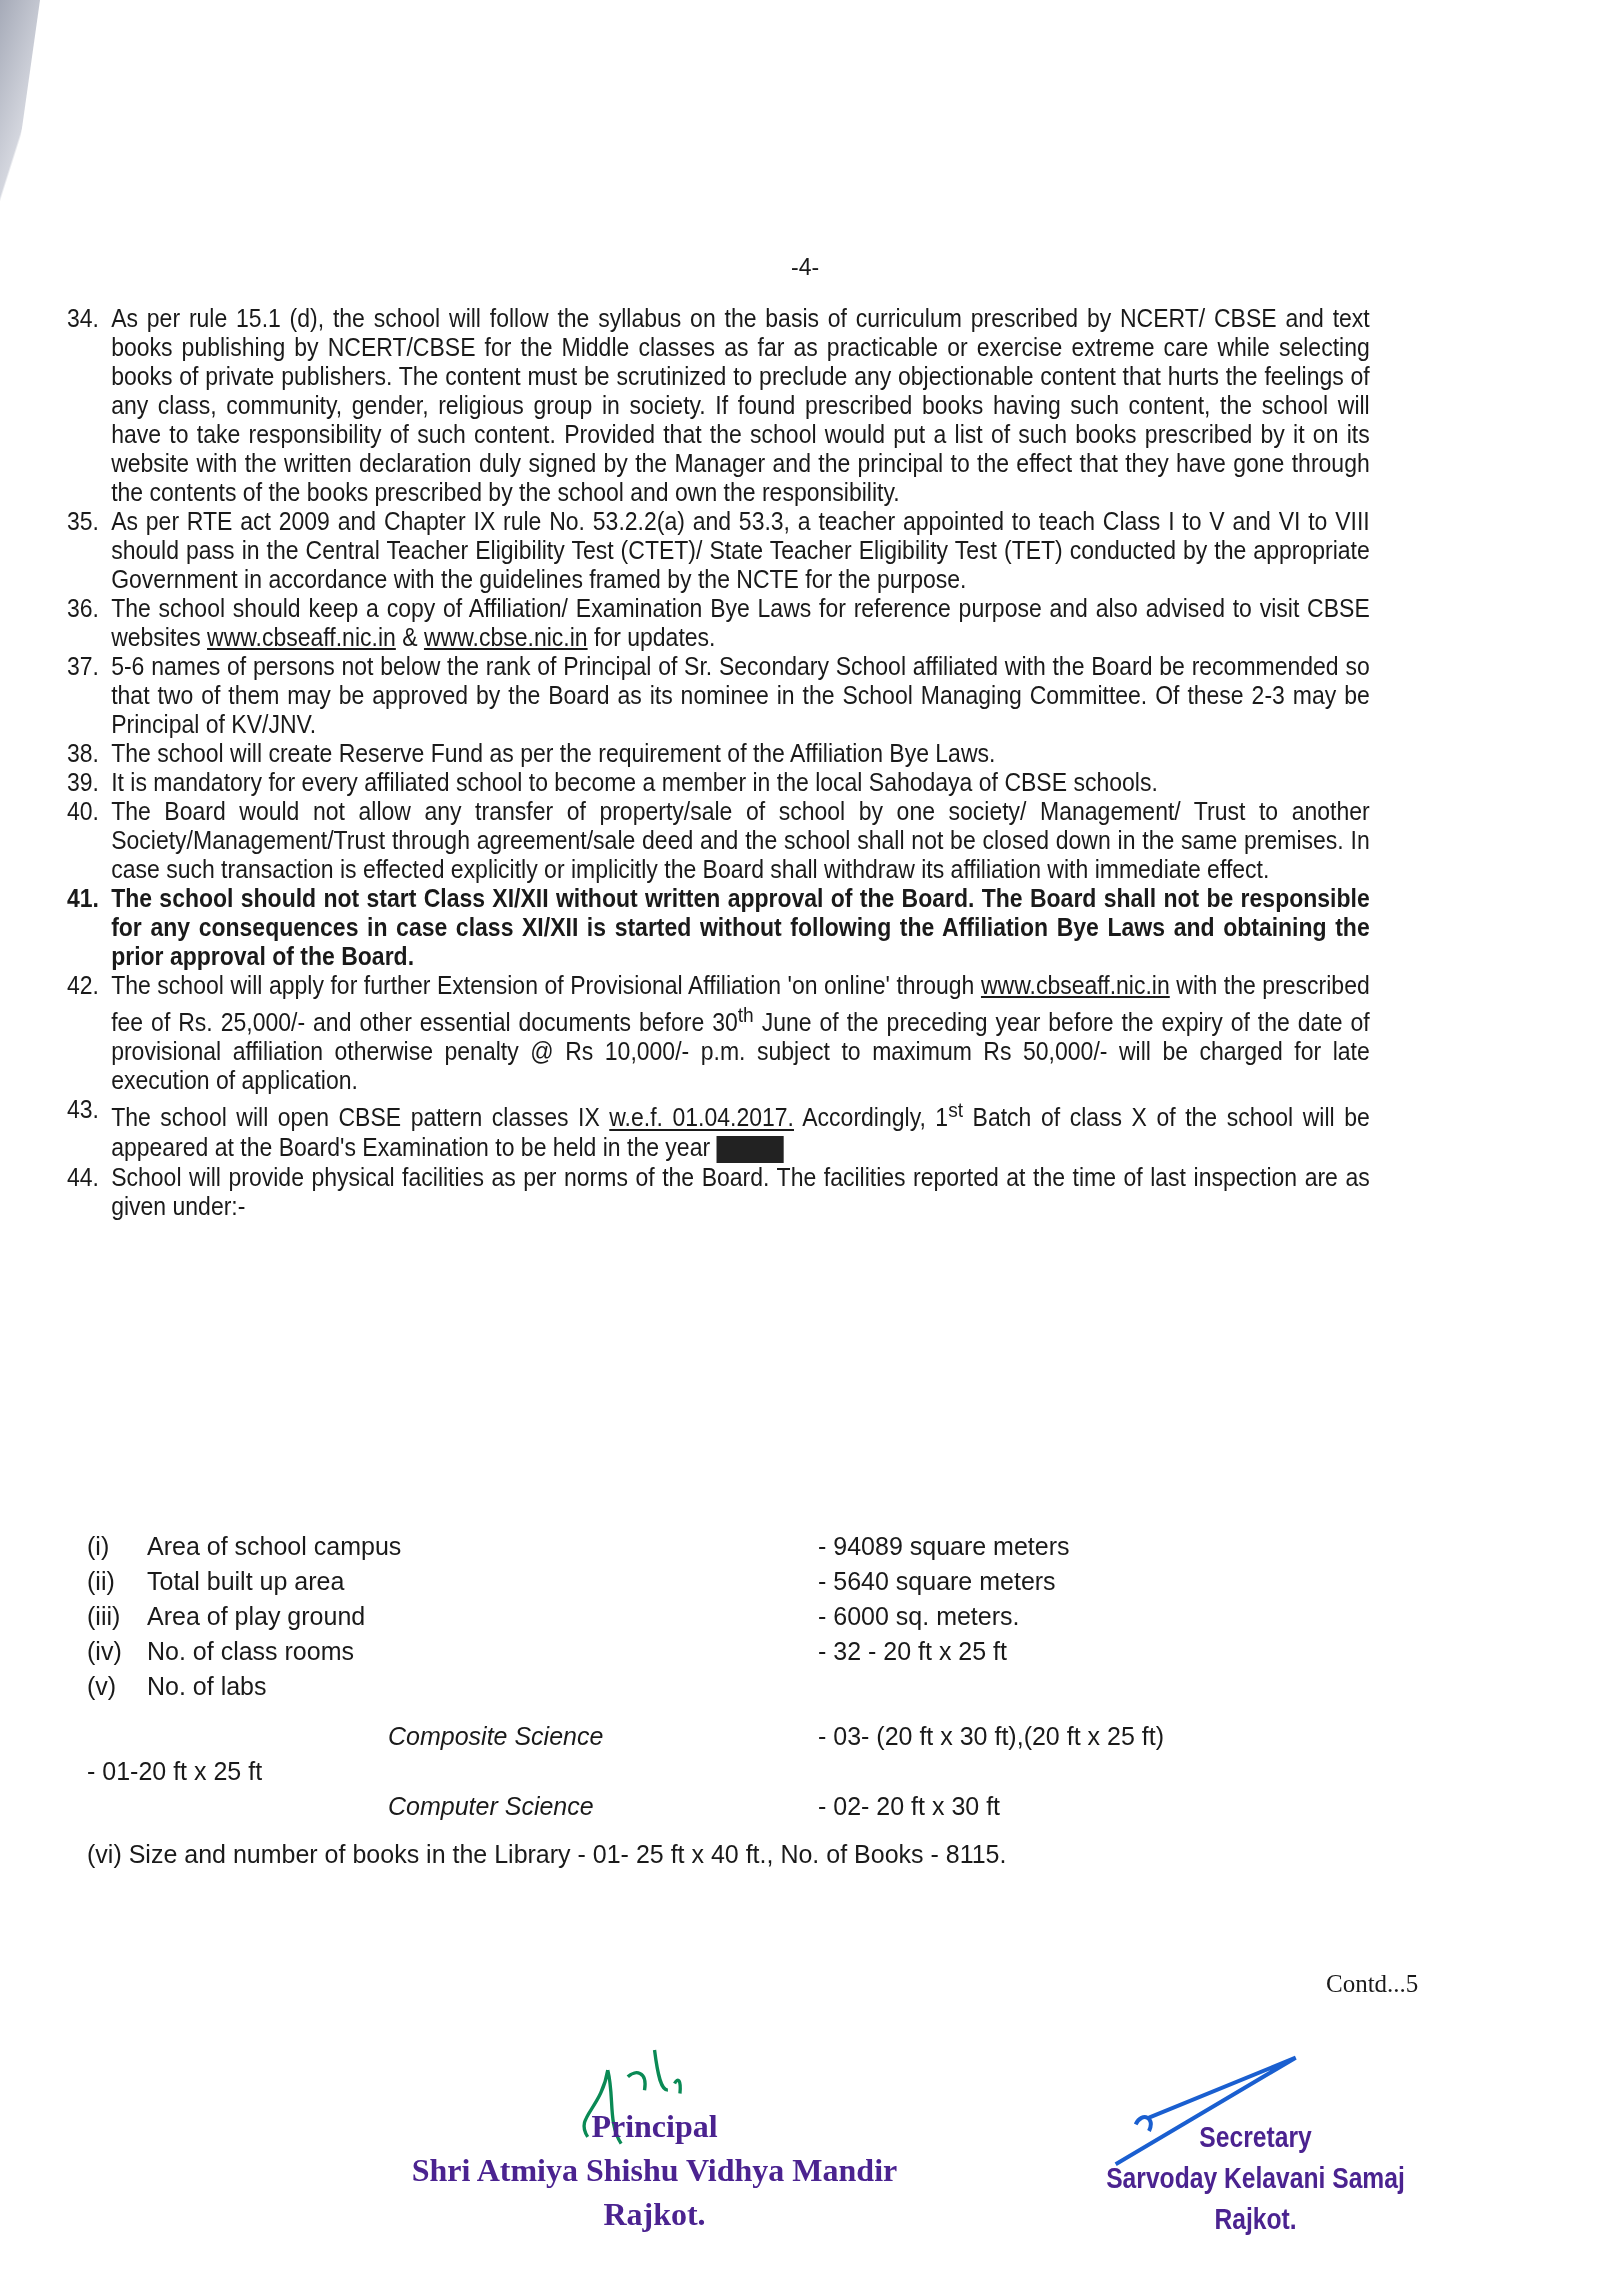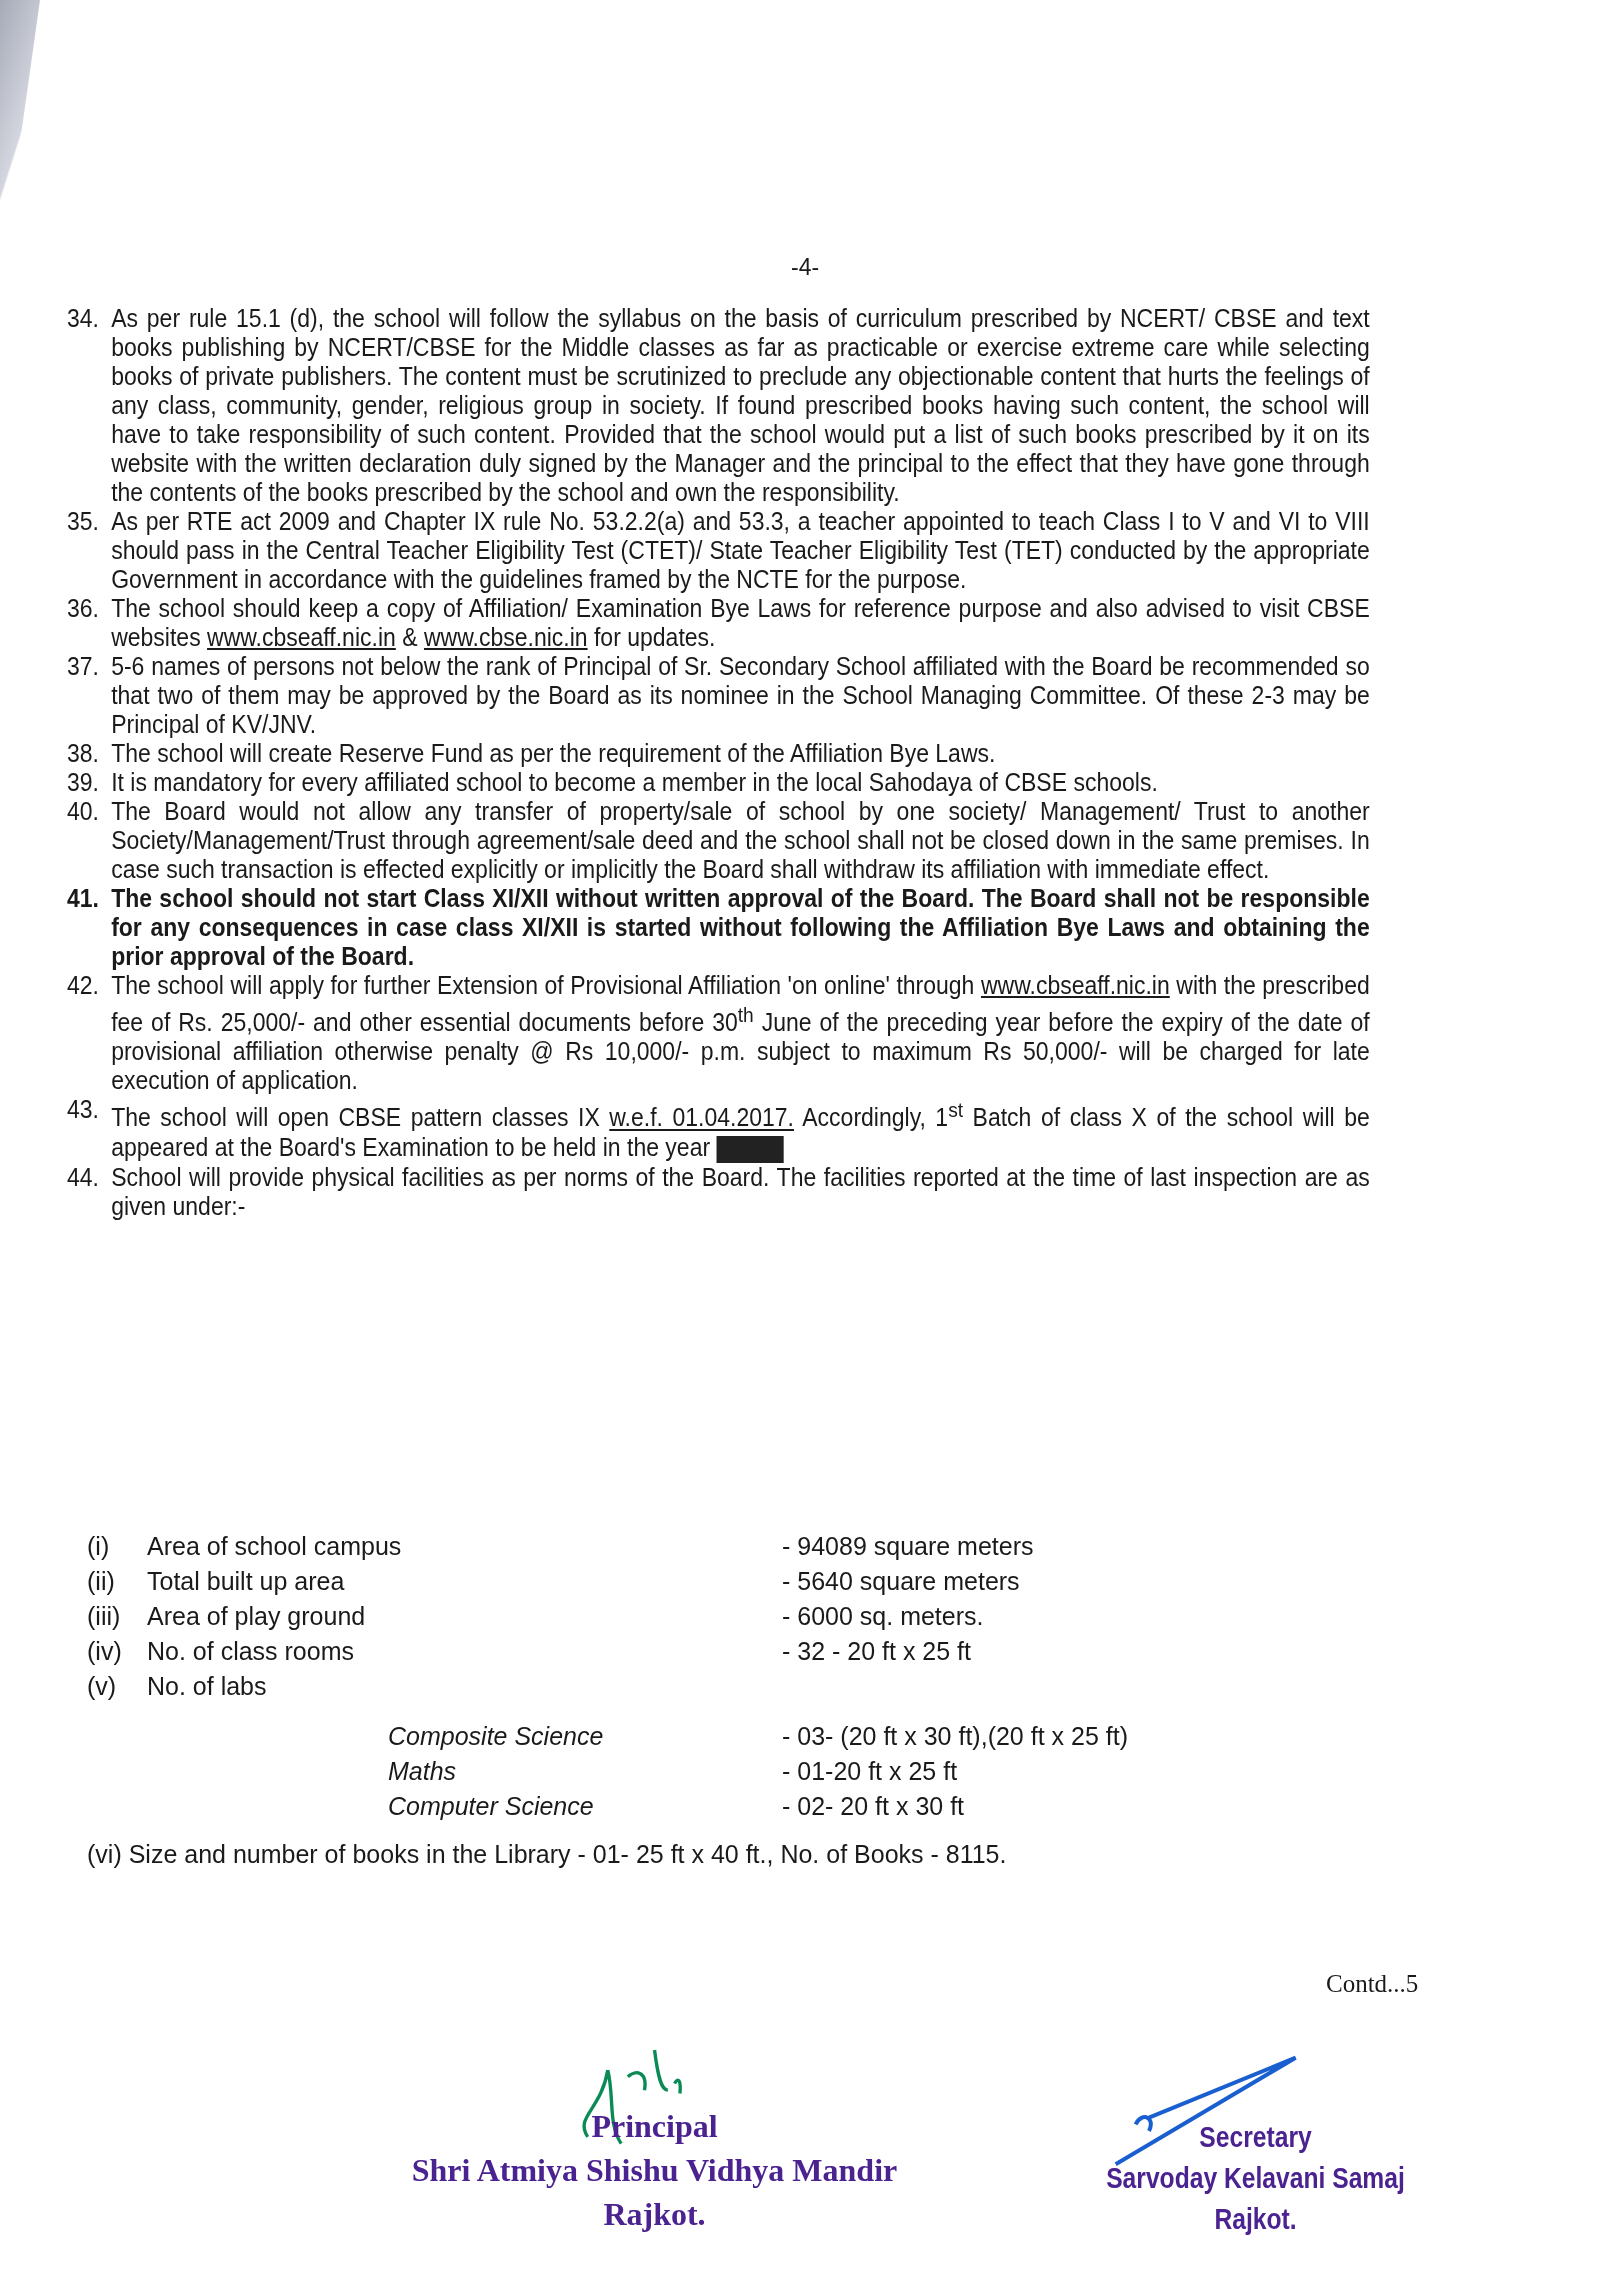"(i) Area of school campus" .fac .row { gap: none -> 36px }
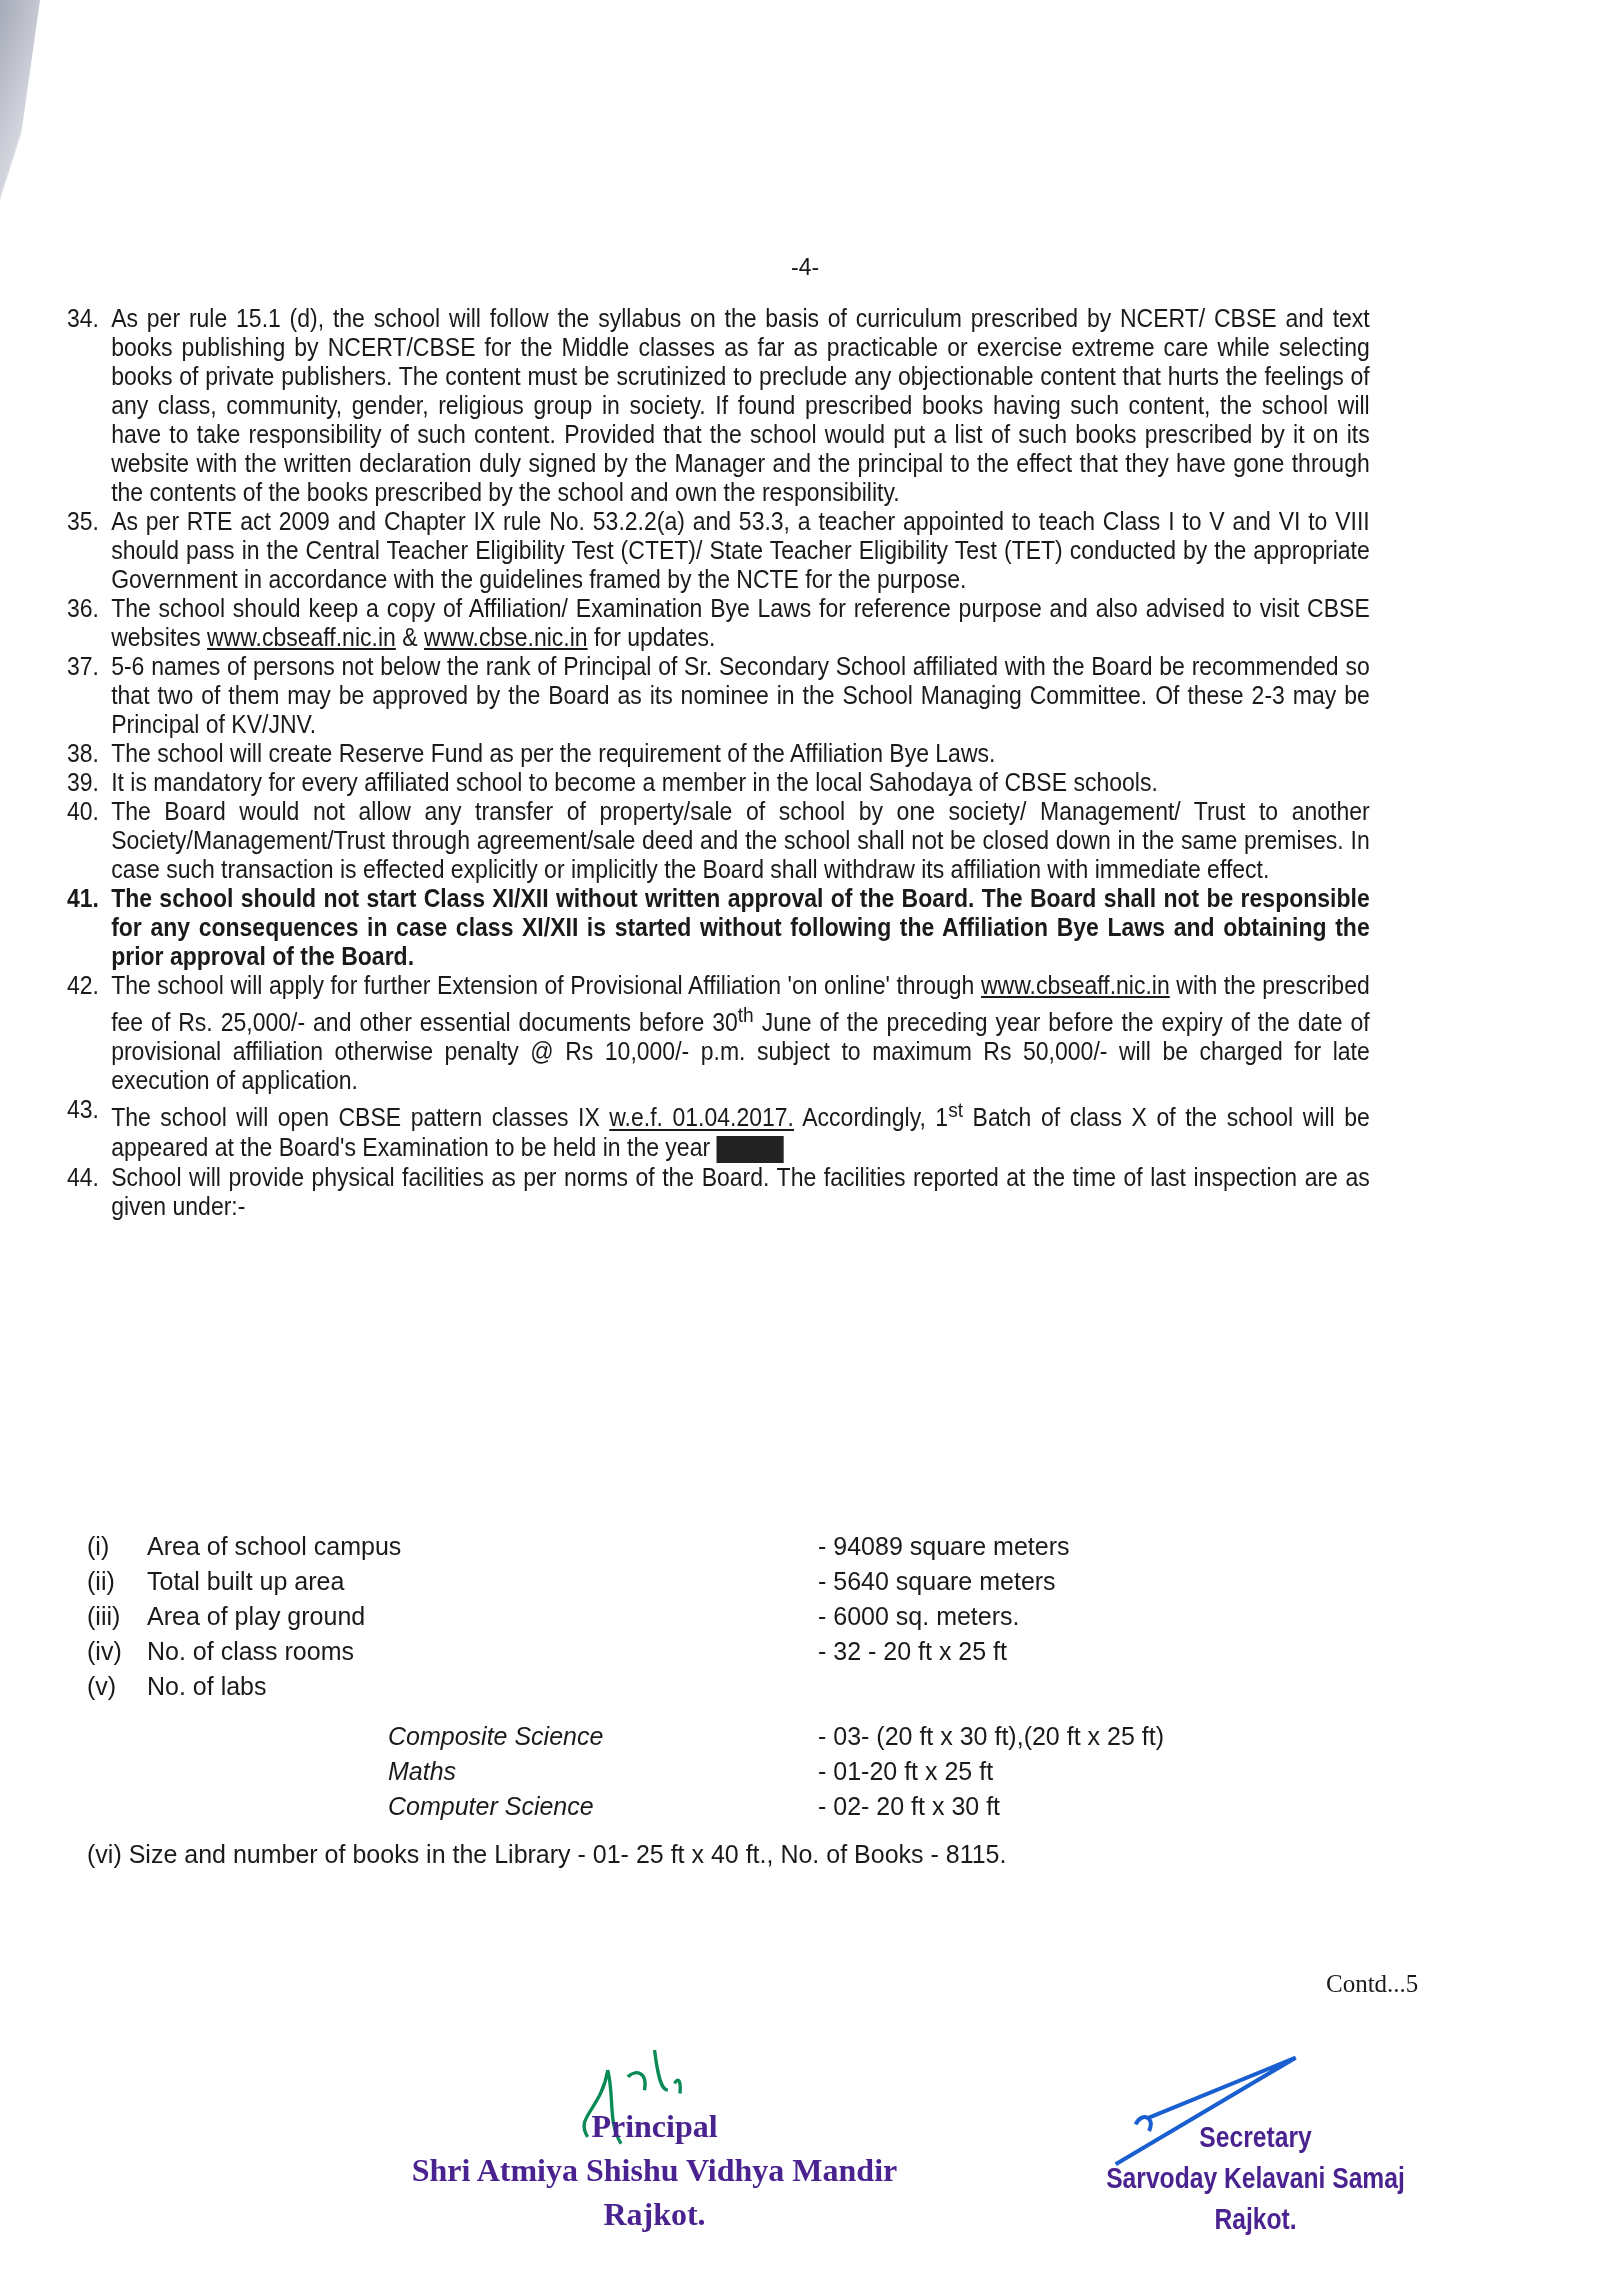"Maths" div.sub { html: <div>Maths</div> -> none }
